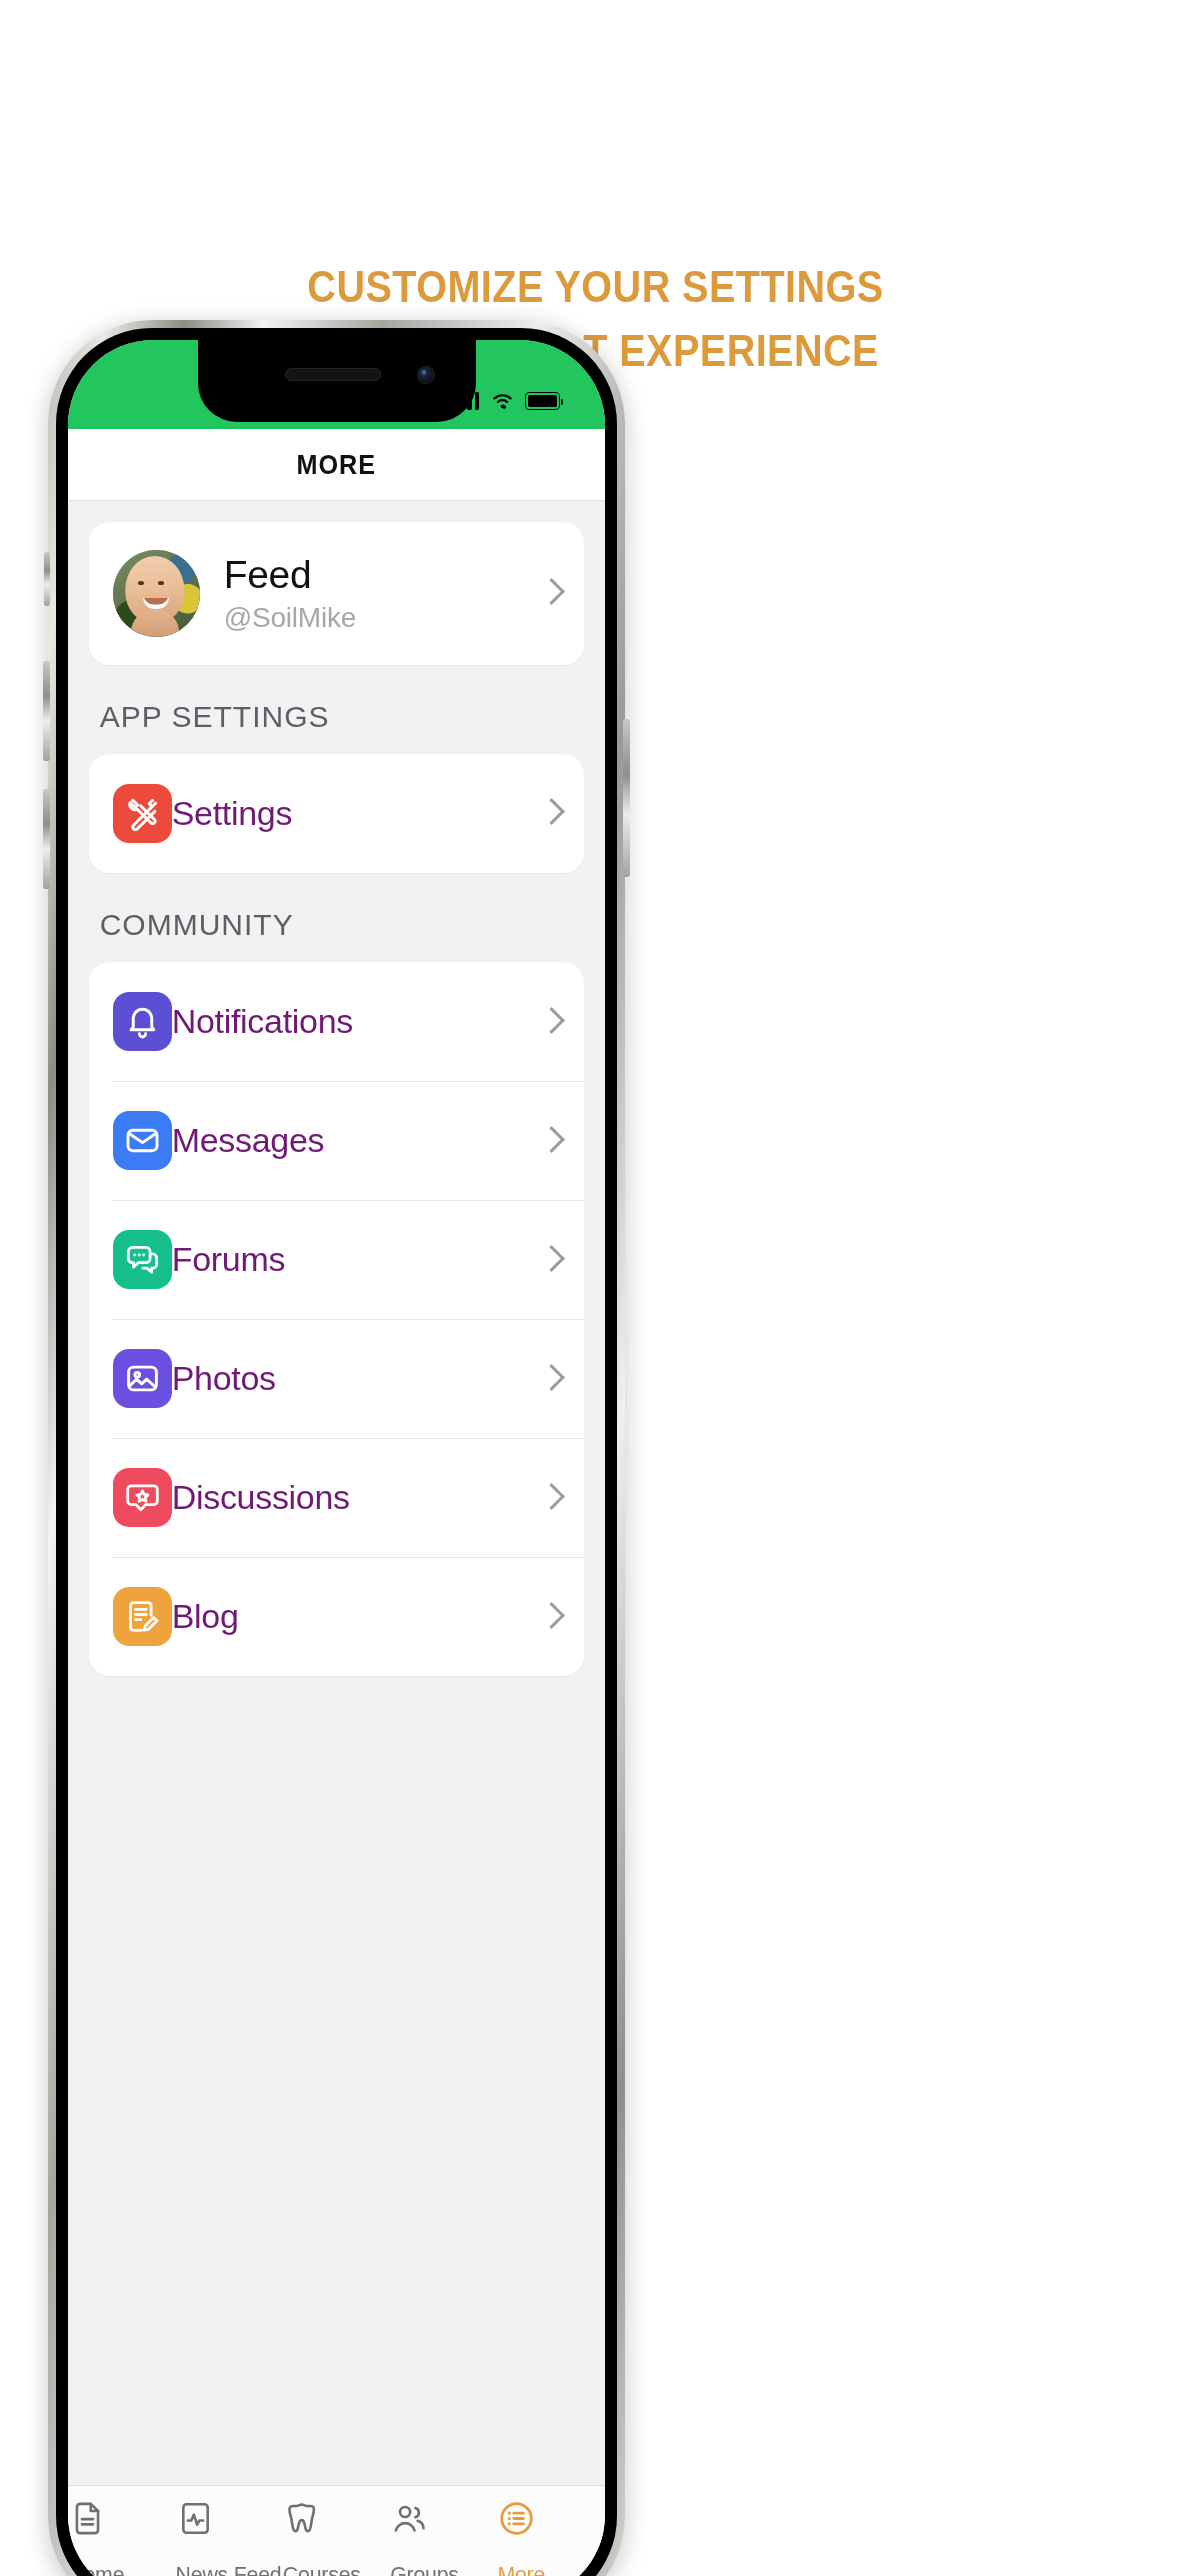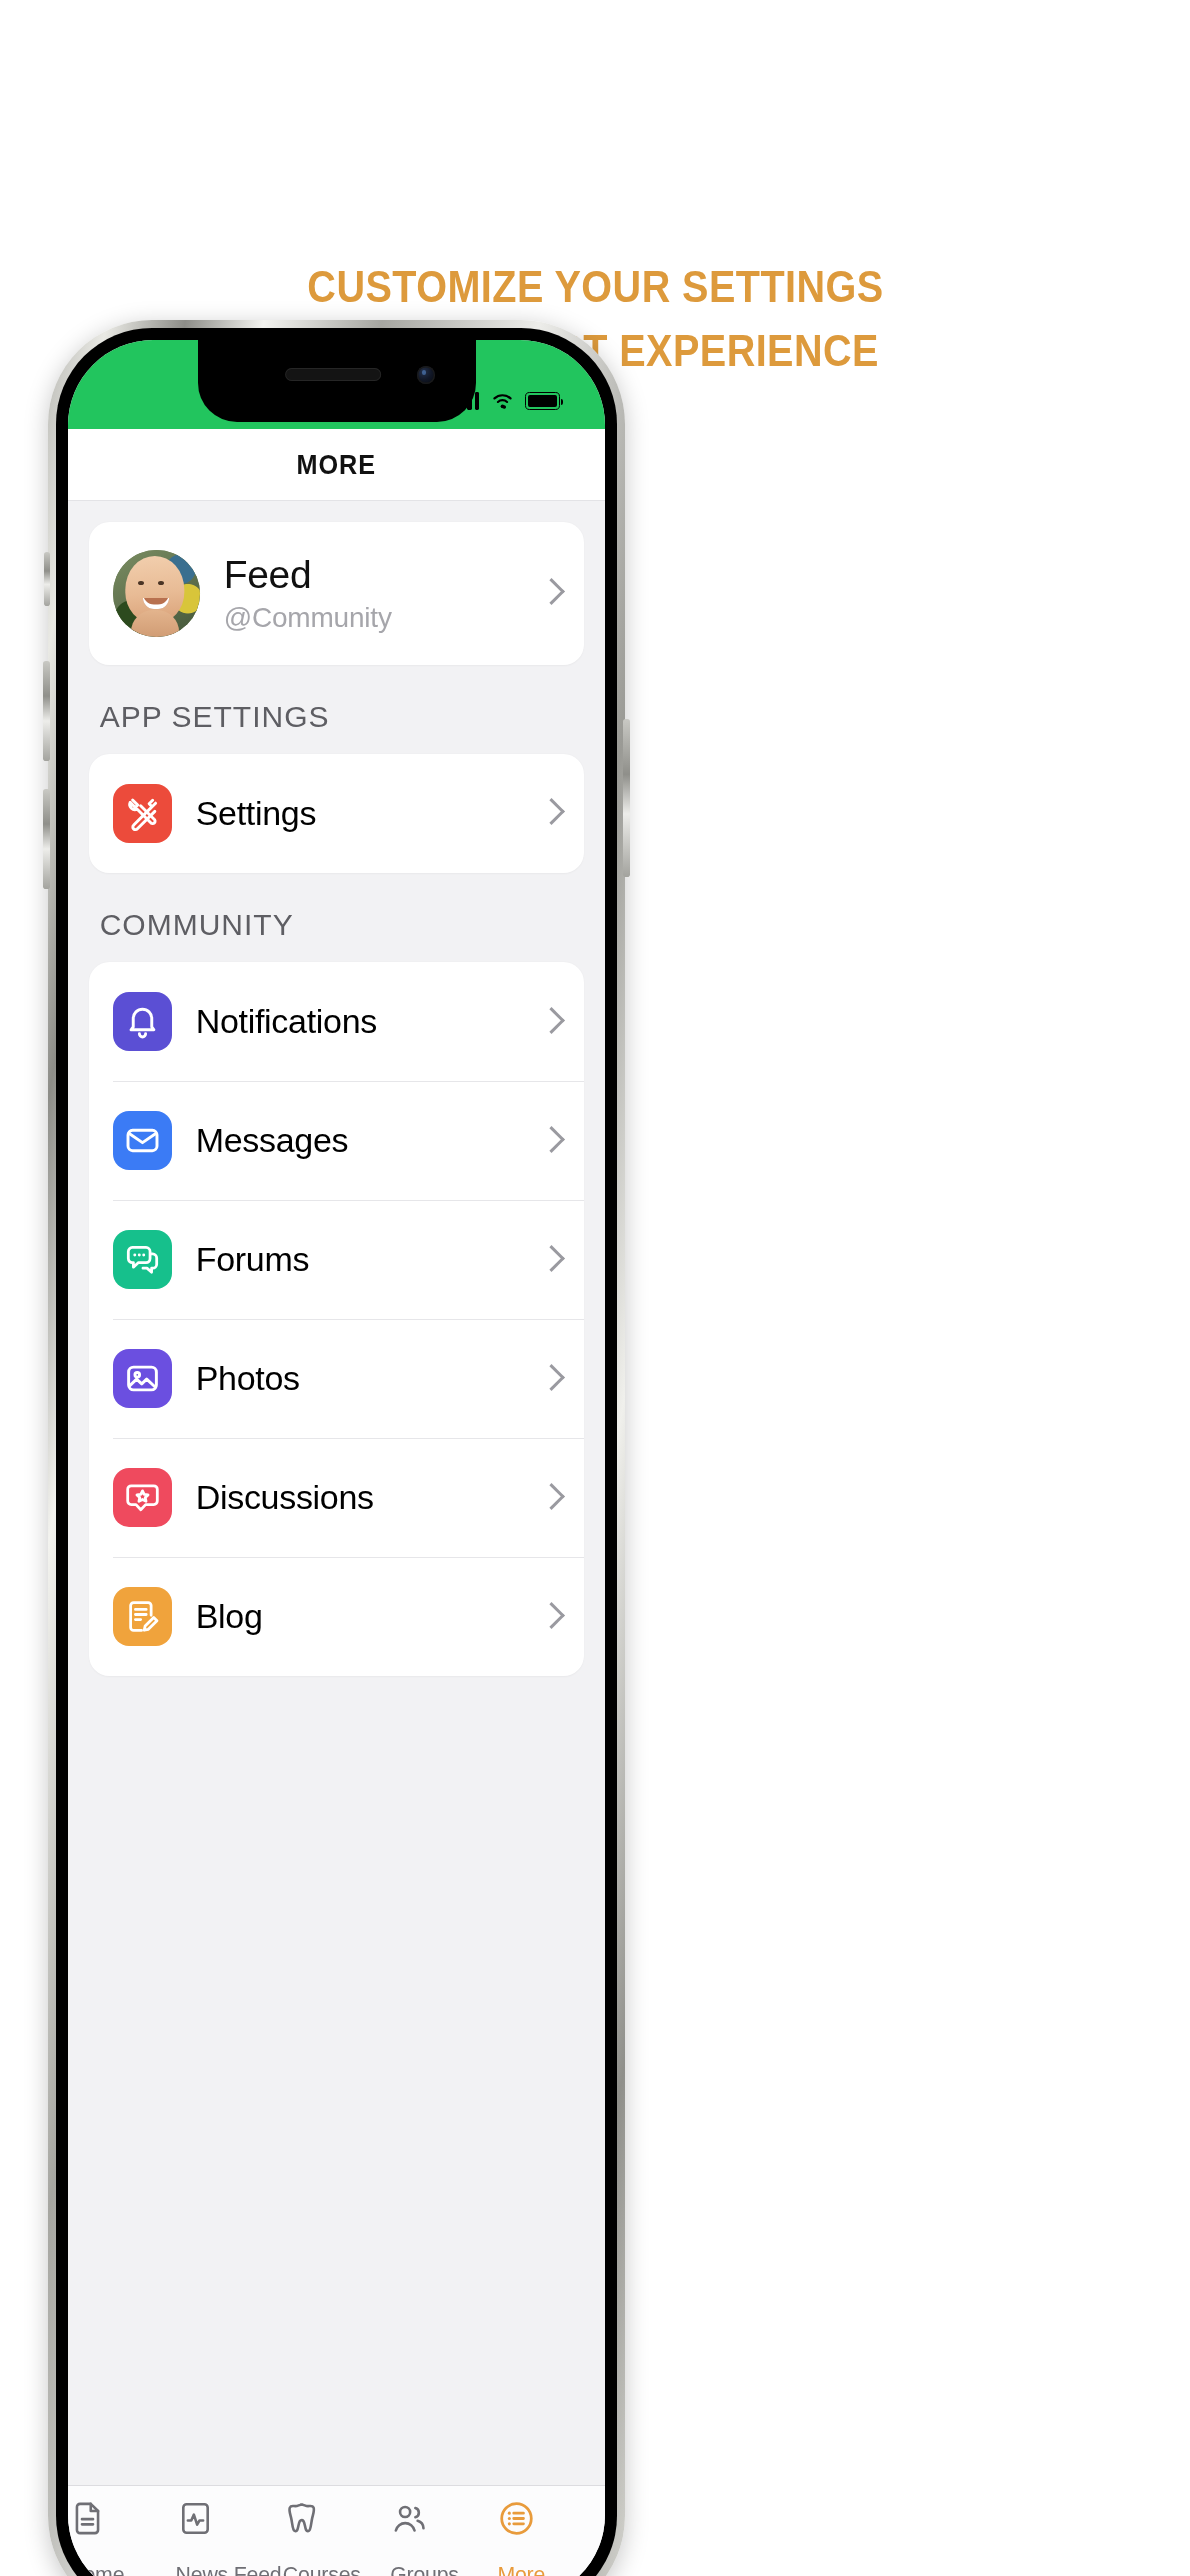"@Community" div.prof-handle { text: @Community -> @SoilMike }
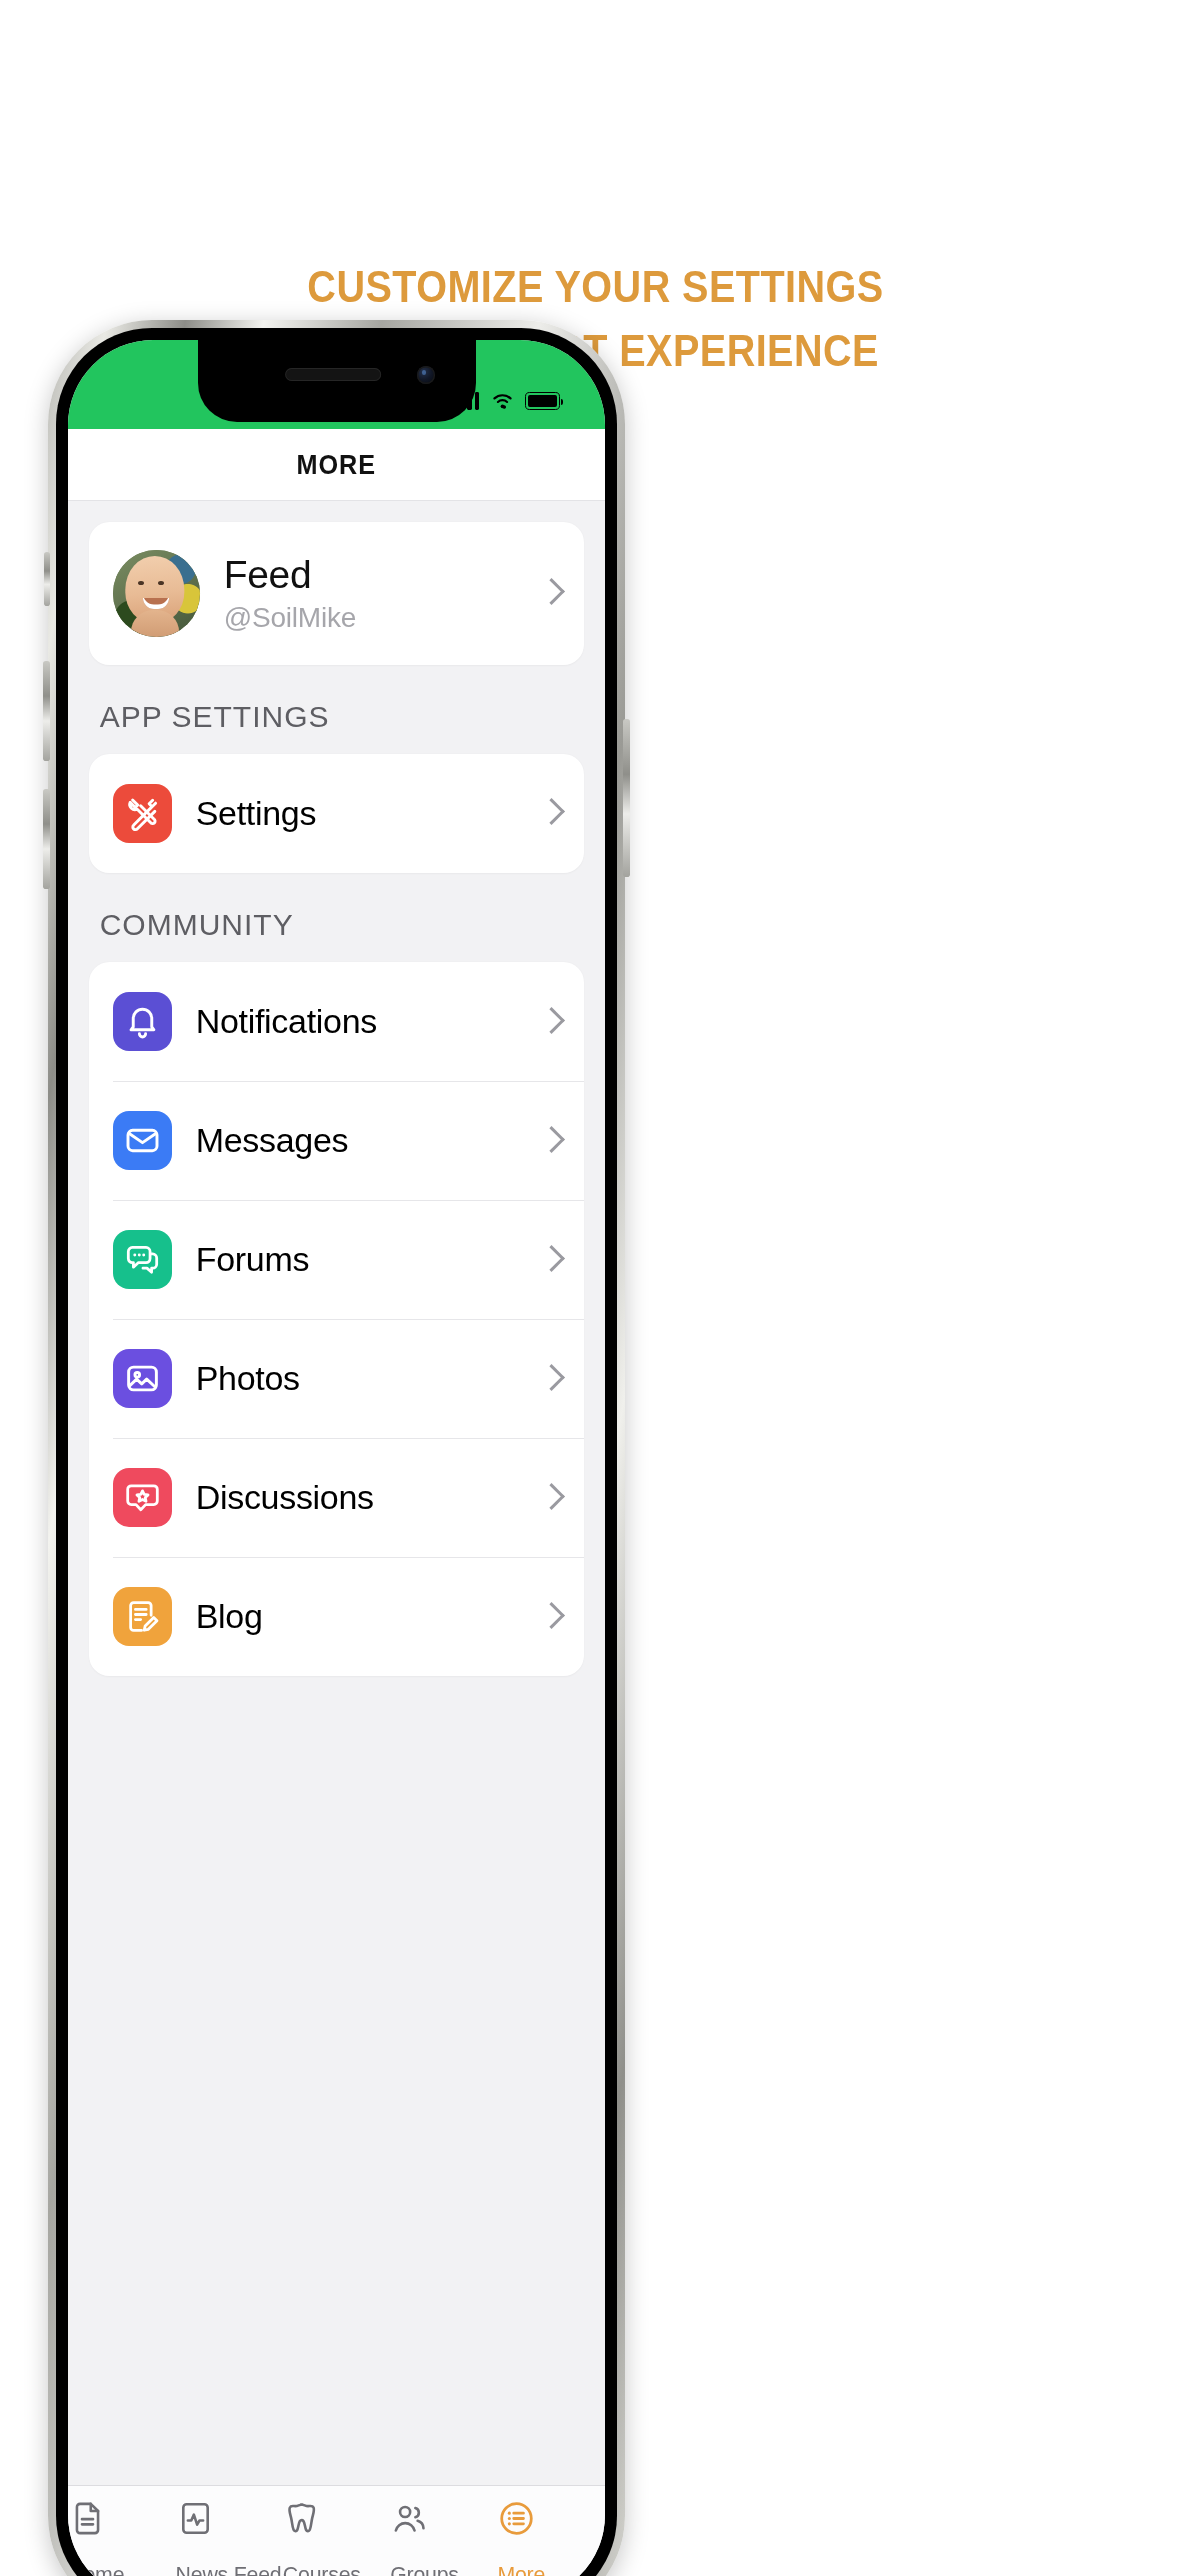"Settings" .row .lbl { color: #000000 -> #701a75; margin-left: 24px -> none }
